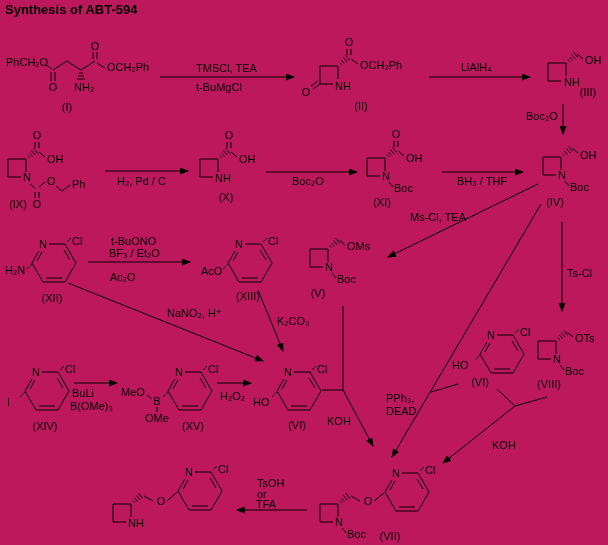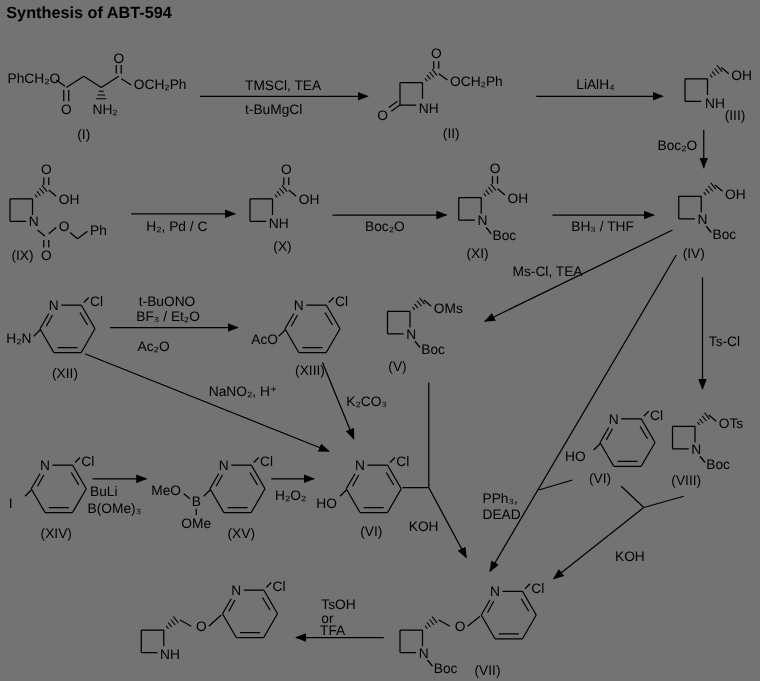"Synthesis of ABT-594" #scheme { background: #737373 -> #be185d }
